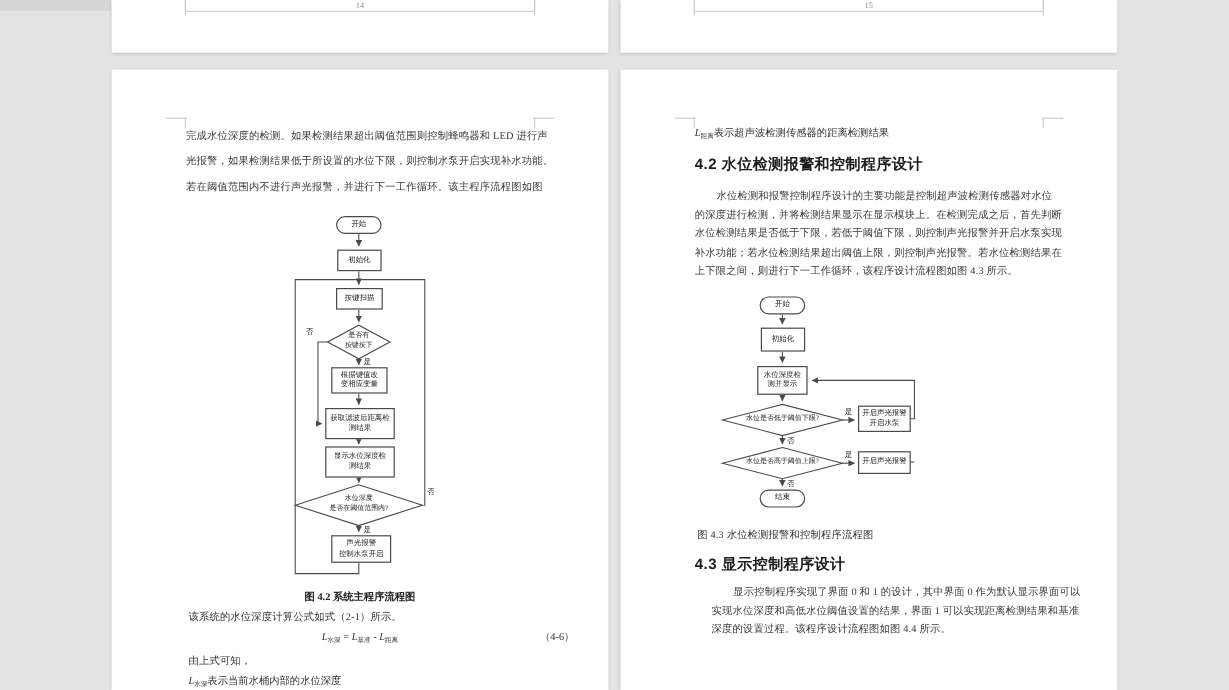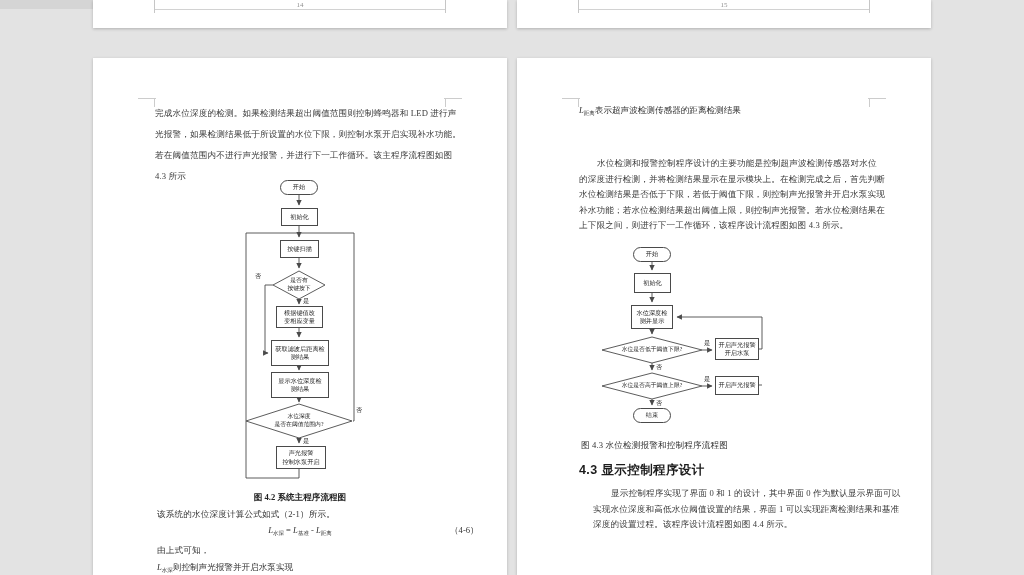"14" .page.prev { height: 28px -> 44px }
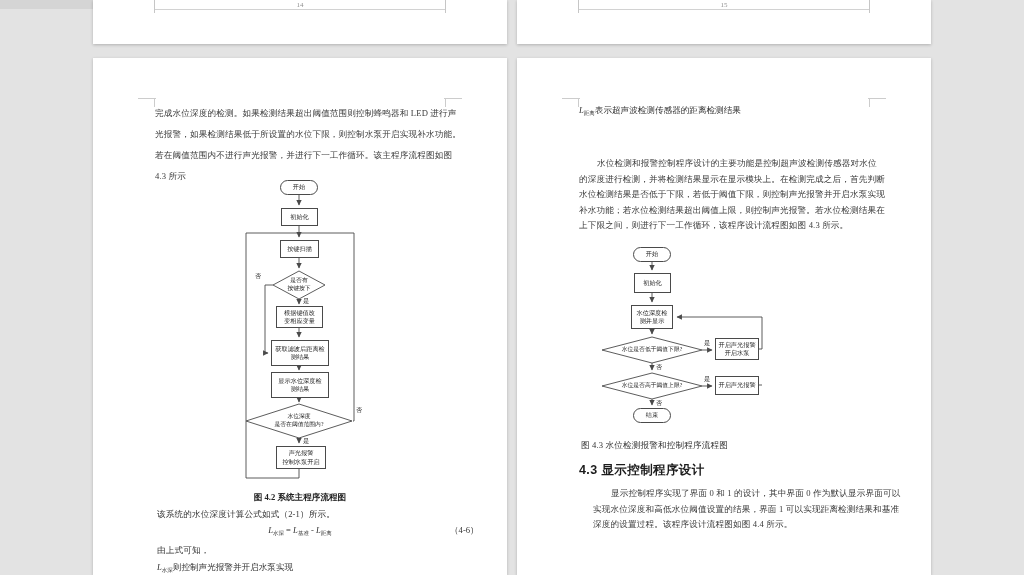"4.2 水位检测报警和控制程序设计" div.heading { html: none -> <div>4.2 水位检测报警和控制程序设计</div> }
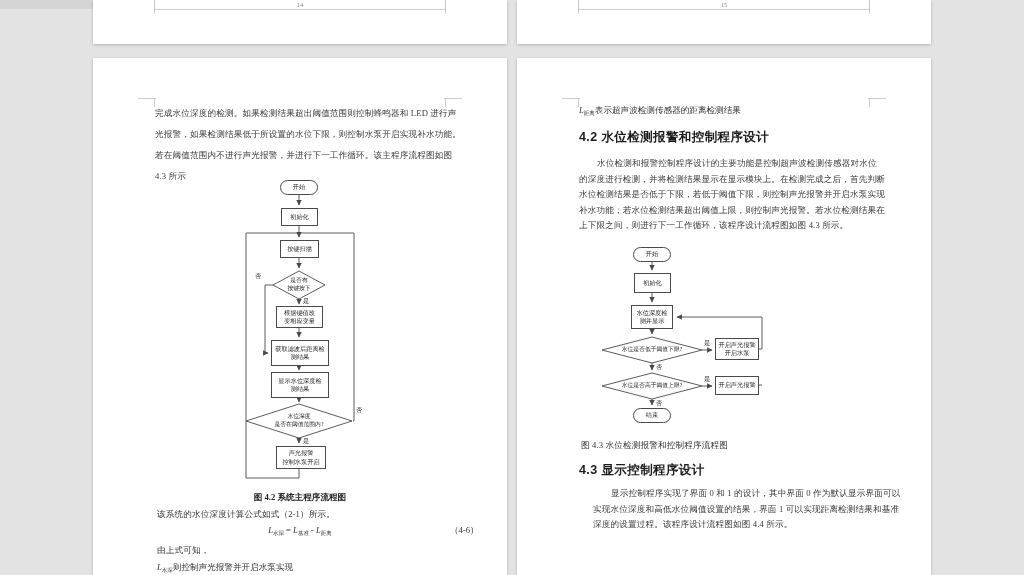"4.3 所示" div.ln { html: <div>4.3 所示</div> -> none }
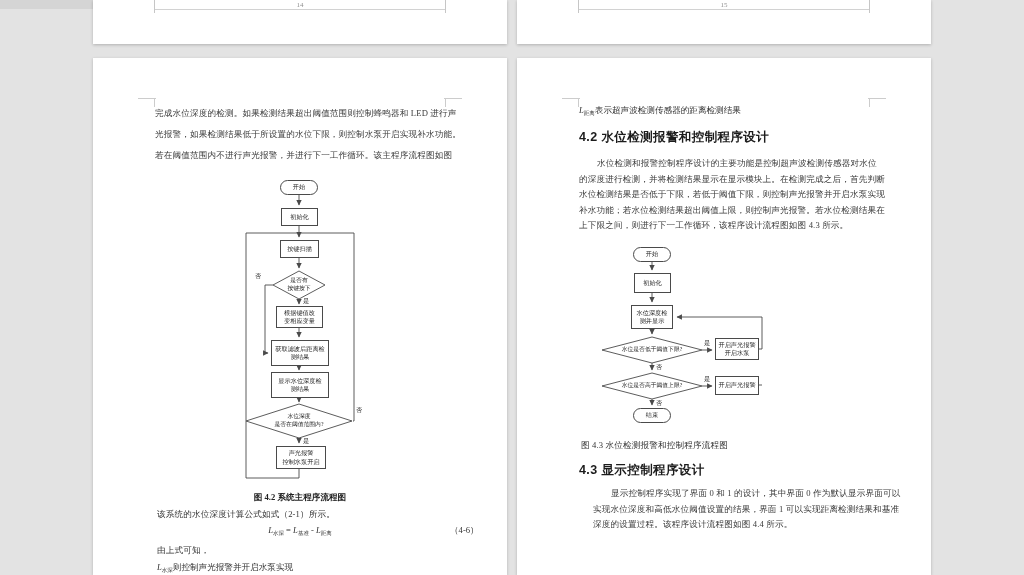"则控制声光报警并开启水泵实现" span { text: 则控制声光报警并开启水泵实现 -> 表示当前水桶内部的水位深度 }
